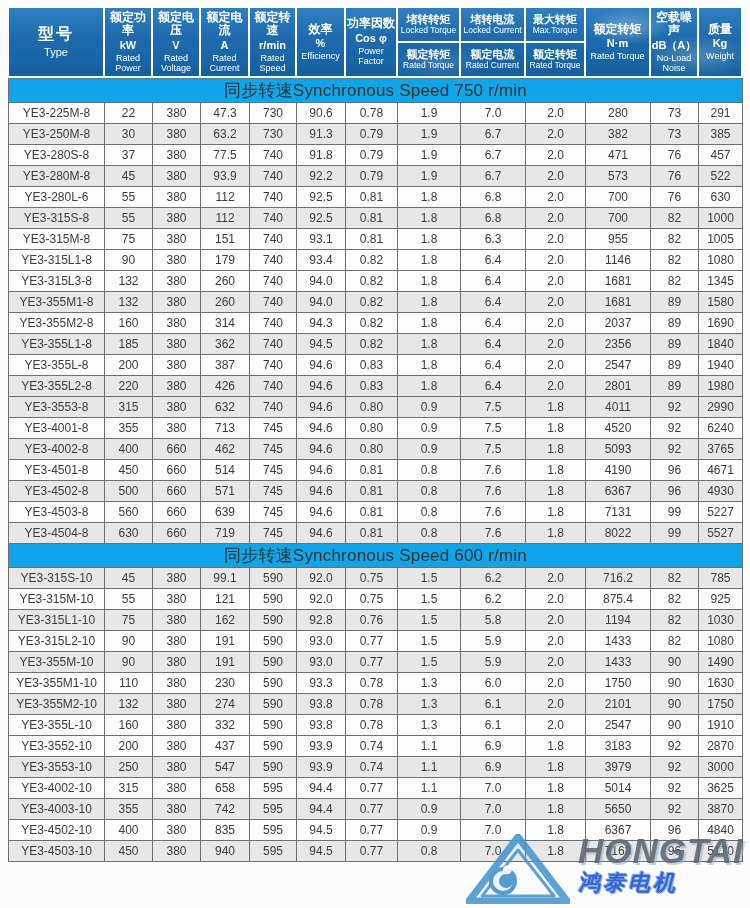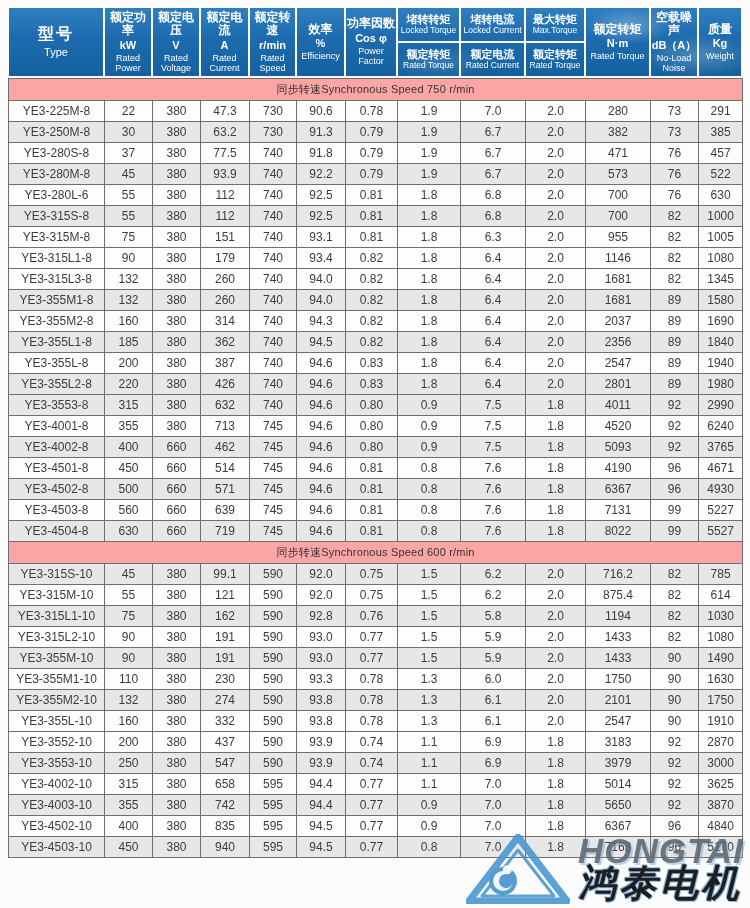"同步转速Synchronous Speed 750 r/min" .spec-table td.divider { background: #fca5a5 -> #0ea5e9; font-size: 11px -> 17px }
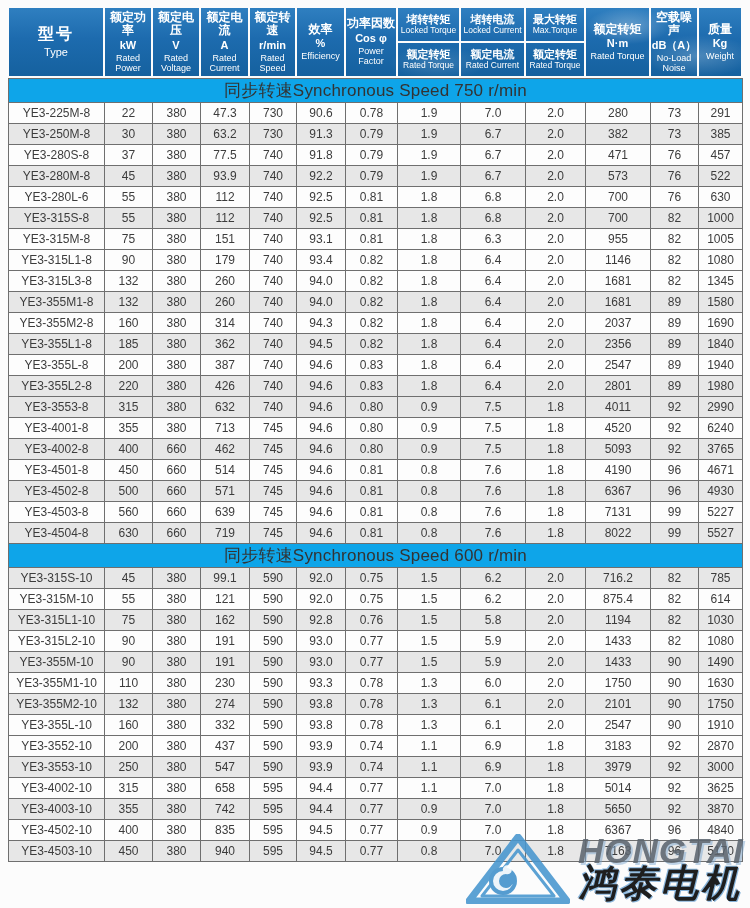"614" td { text: 614 -> 925 }
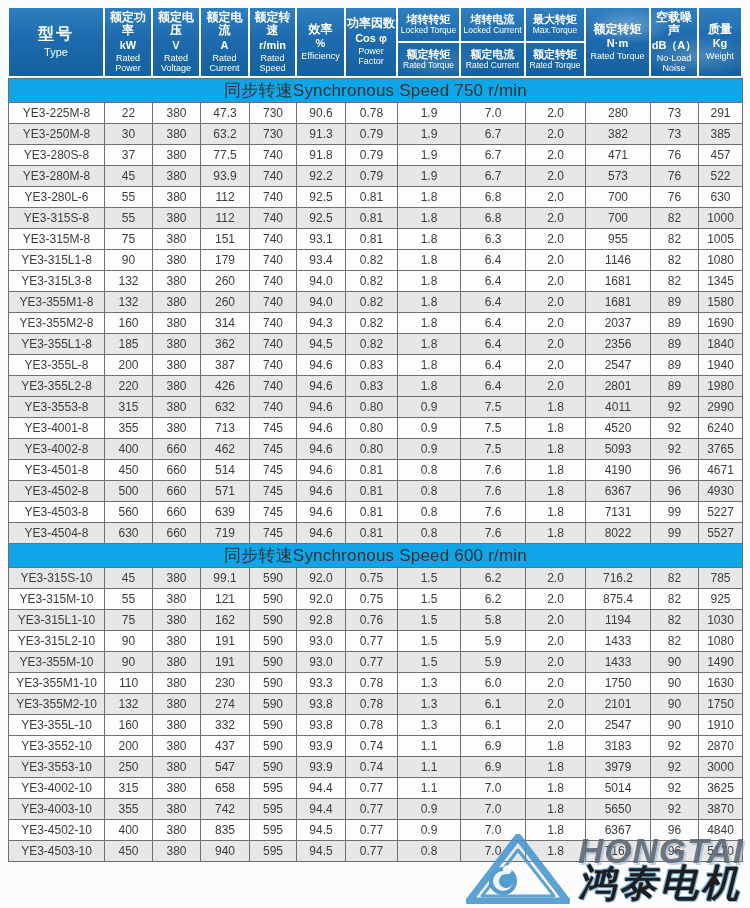"鸿泰电机" .wm-brand-zh { color: #000000 -> #1d4ed8; font-size: 38px -> 22px }
